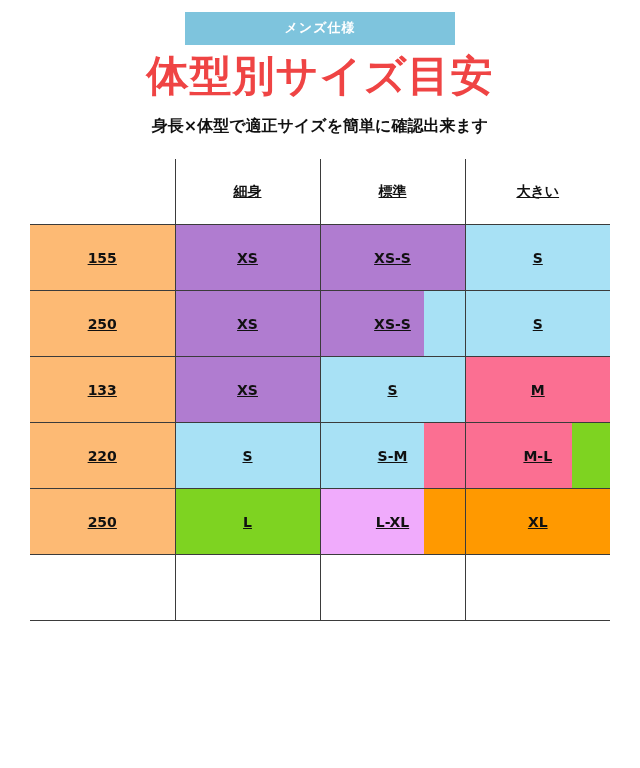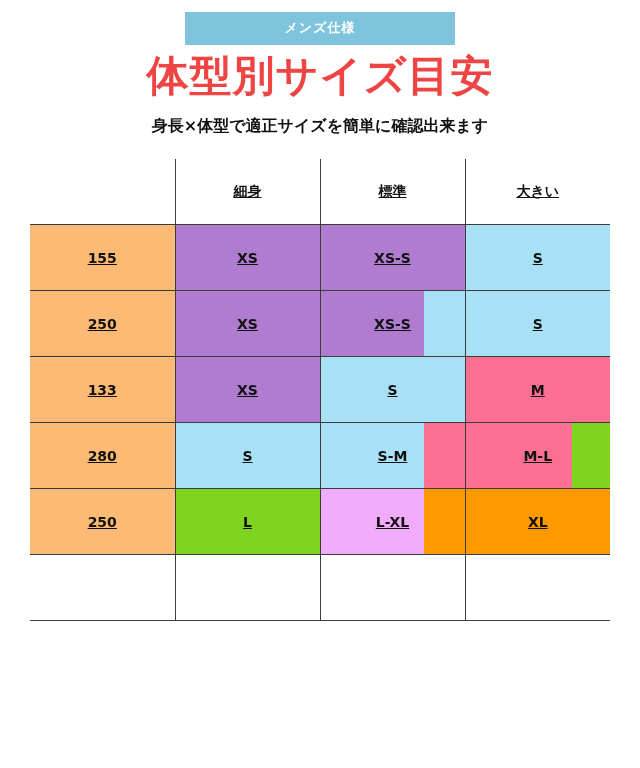"280" td.height-cell { text: 280 -> 220 }
